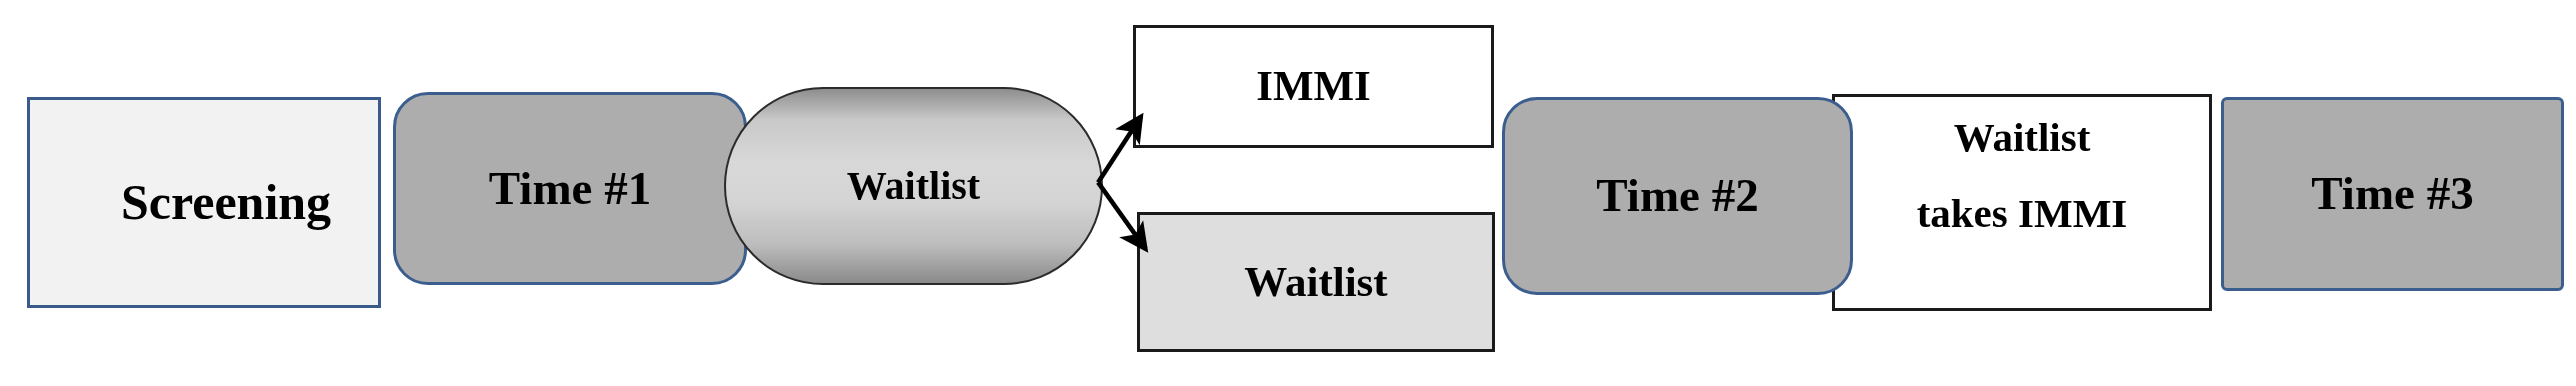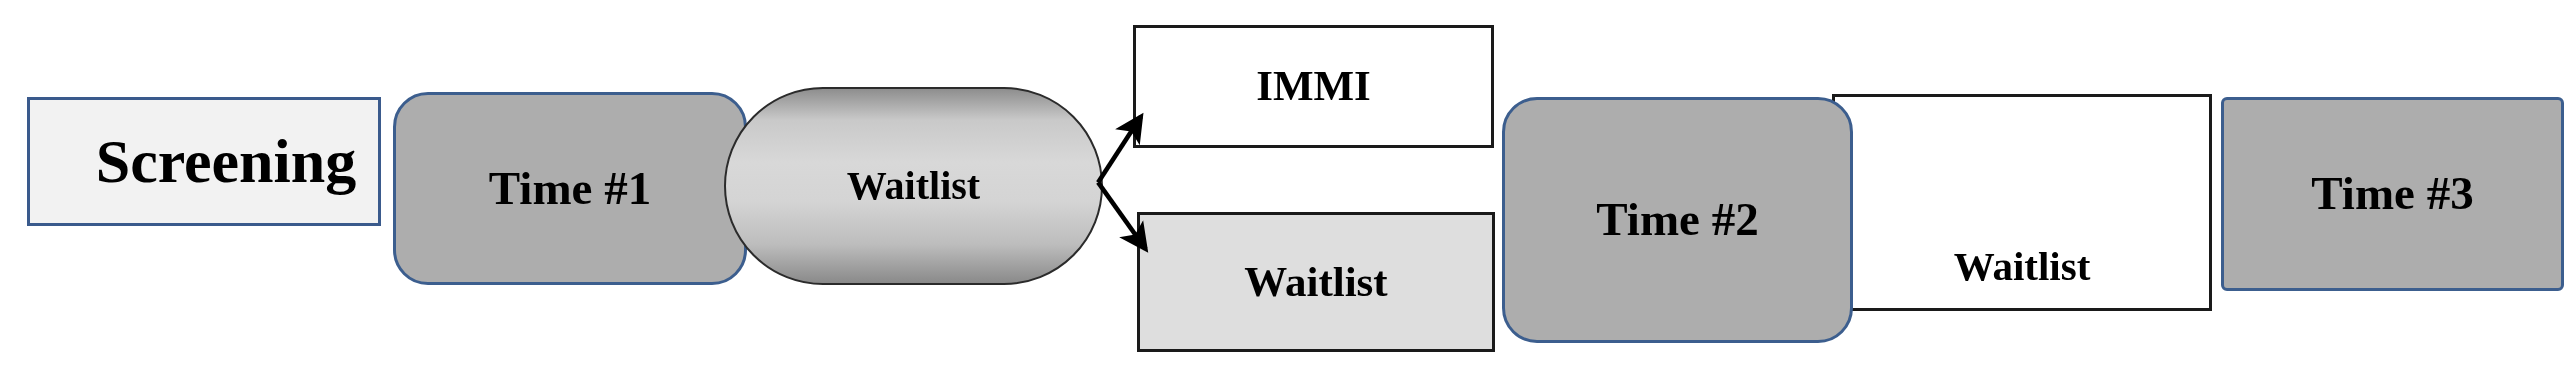"IMMI" .node { justify-content: flex-end -> flex-start }
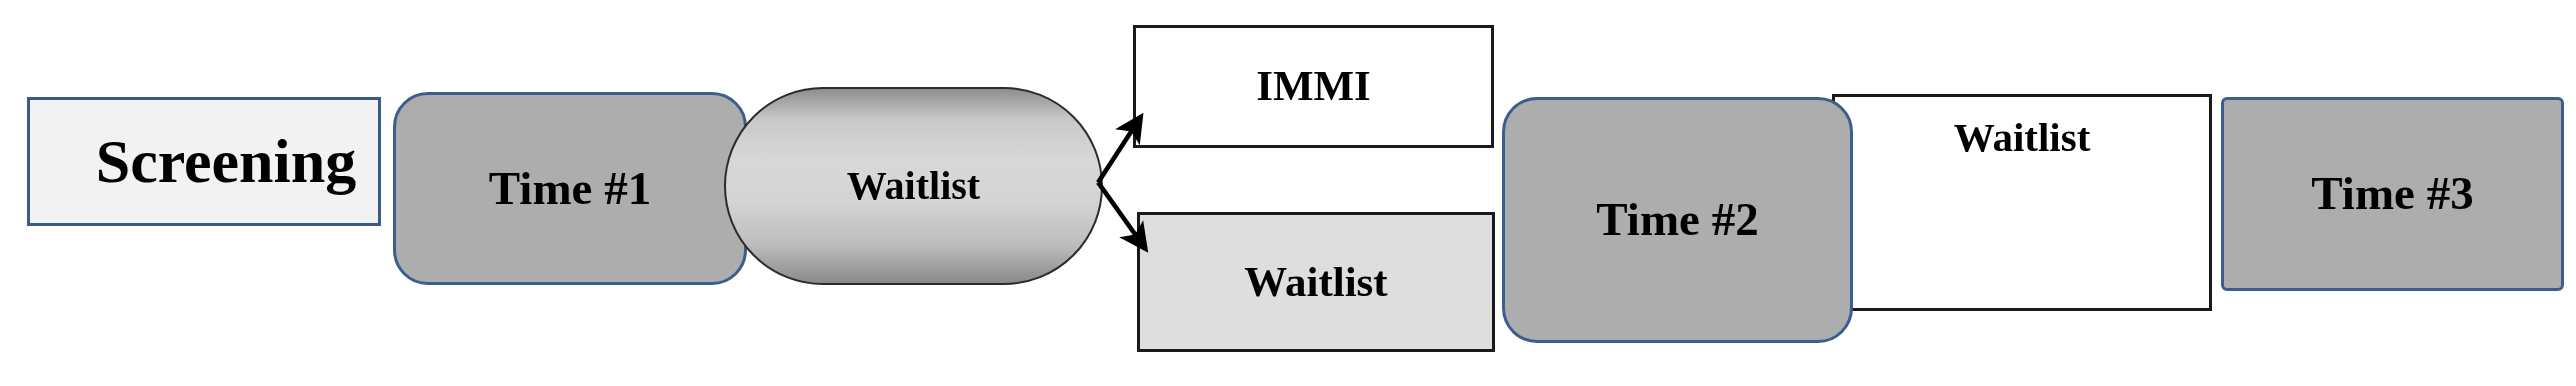"Screening" .box-screening { font-size: 62px -> 50px; height: 129px -> 211px }
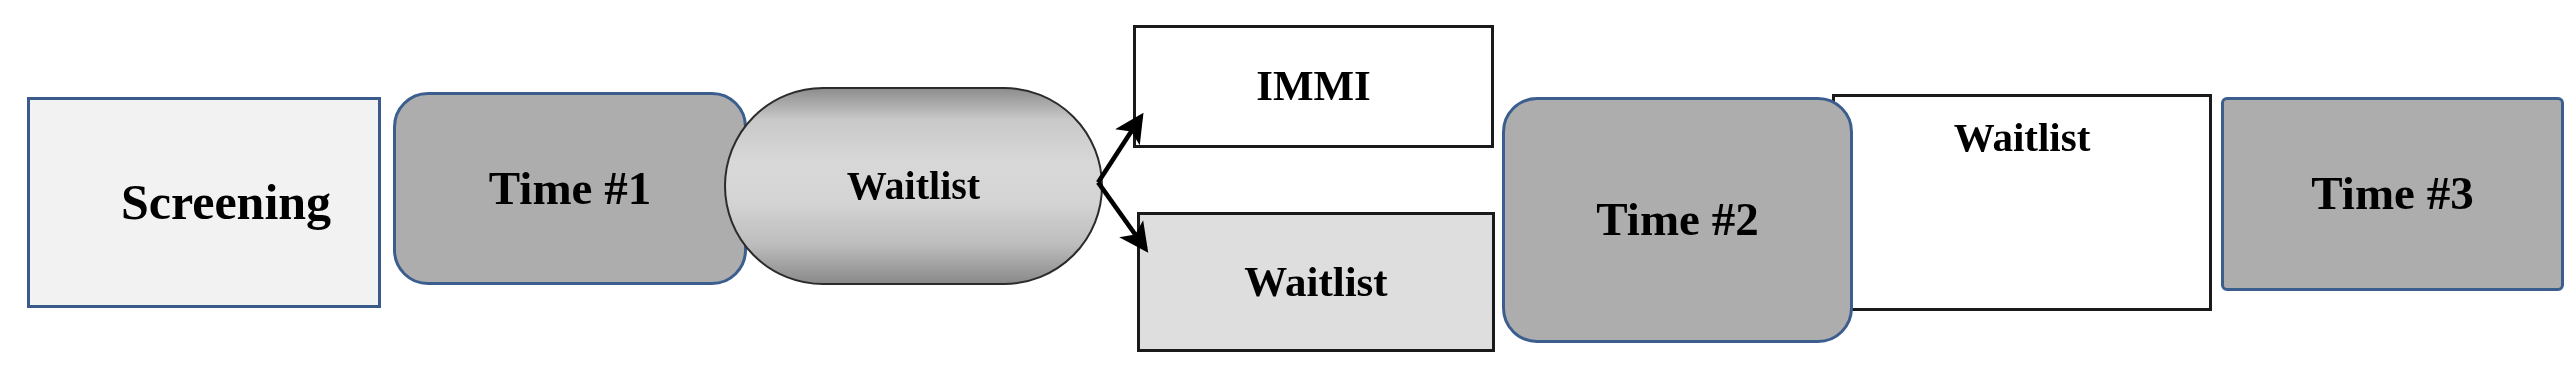"Time #2" .box-time2 { height: 246px -> 198px }
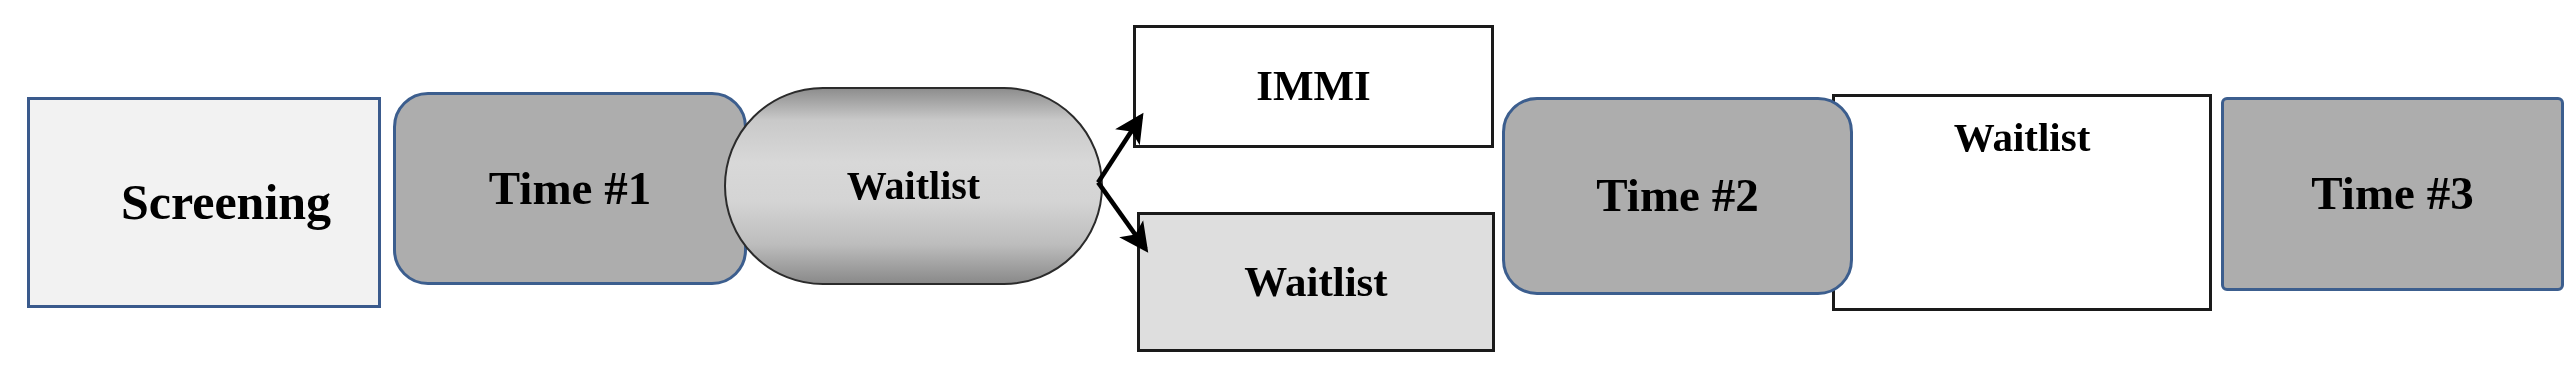"takes IMMI" span.line { html: none -> <span>takes IMMI</span> }
